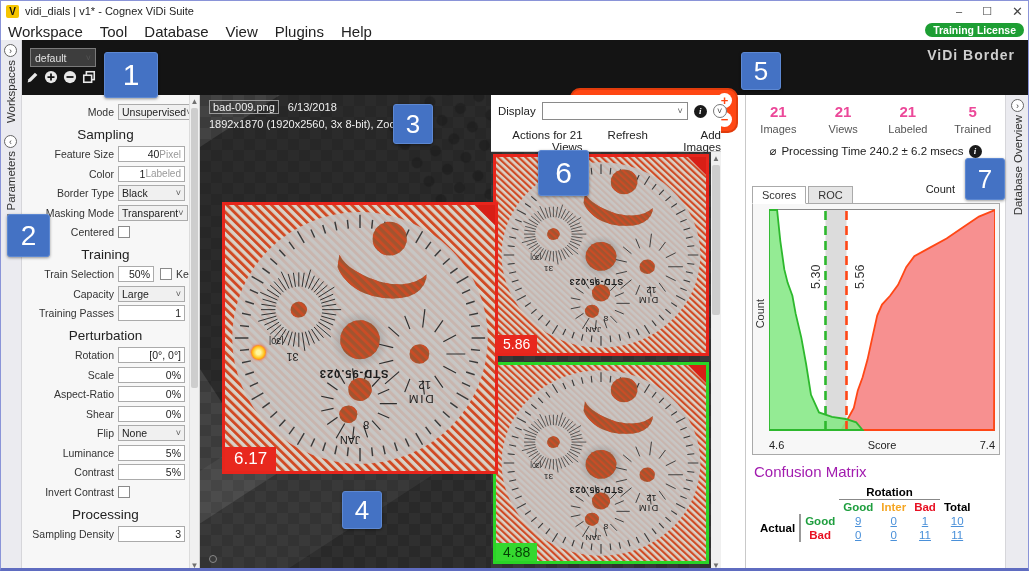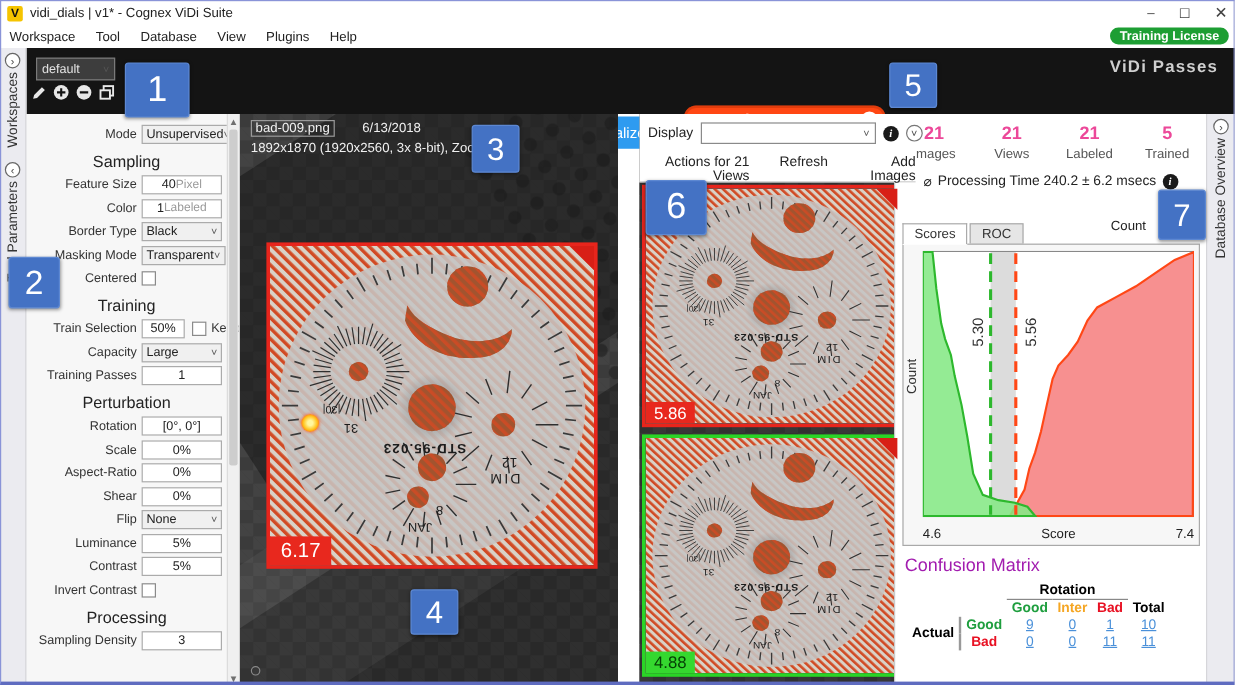"Workspace" .menu-item { font-size: 11px -> 15px }
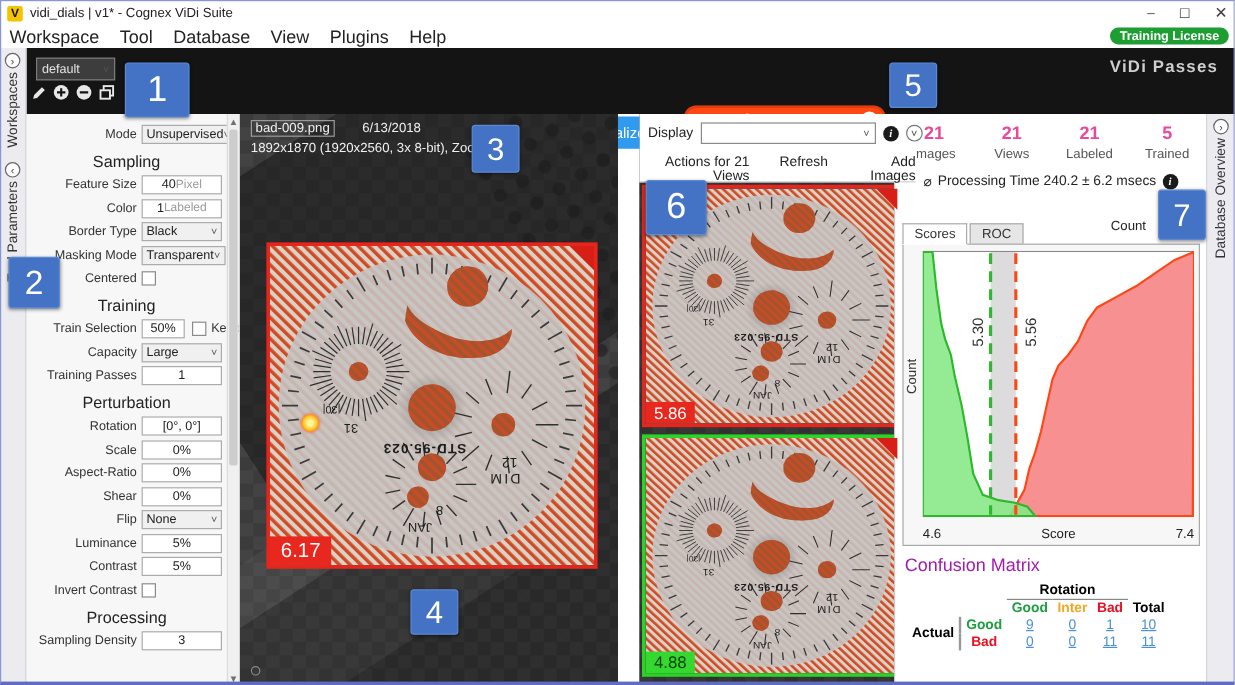"ViDi Passes" div.logo2 { text: Passes -> Border }
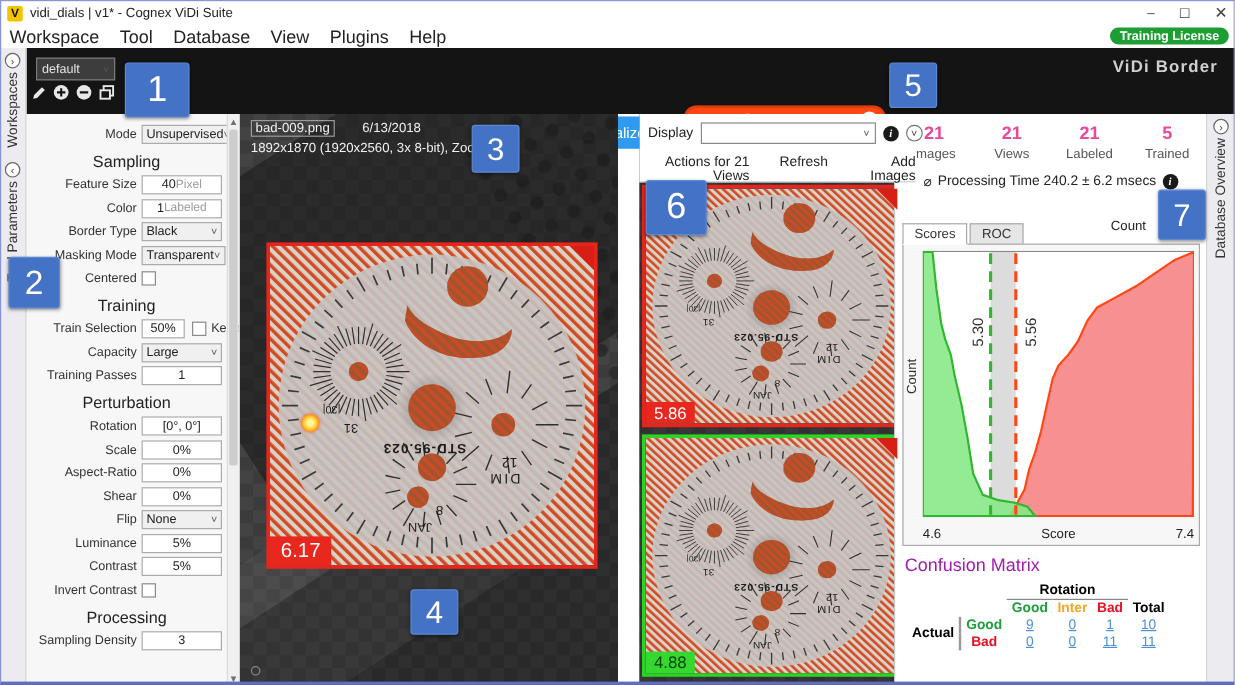"6/13/2018" .img-date { margin-left: 20px -> 6px }
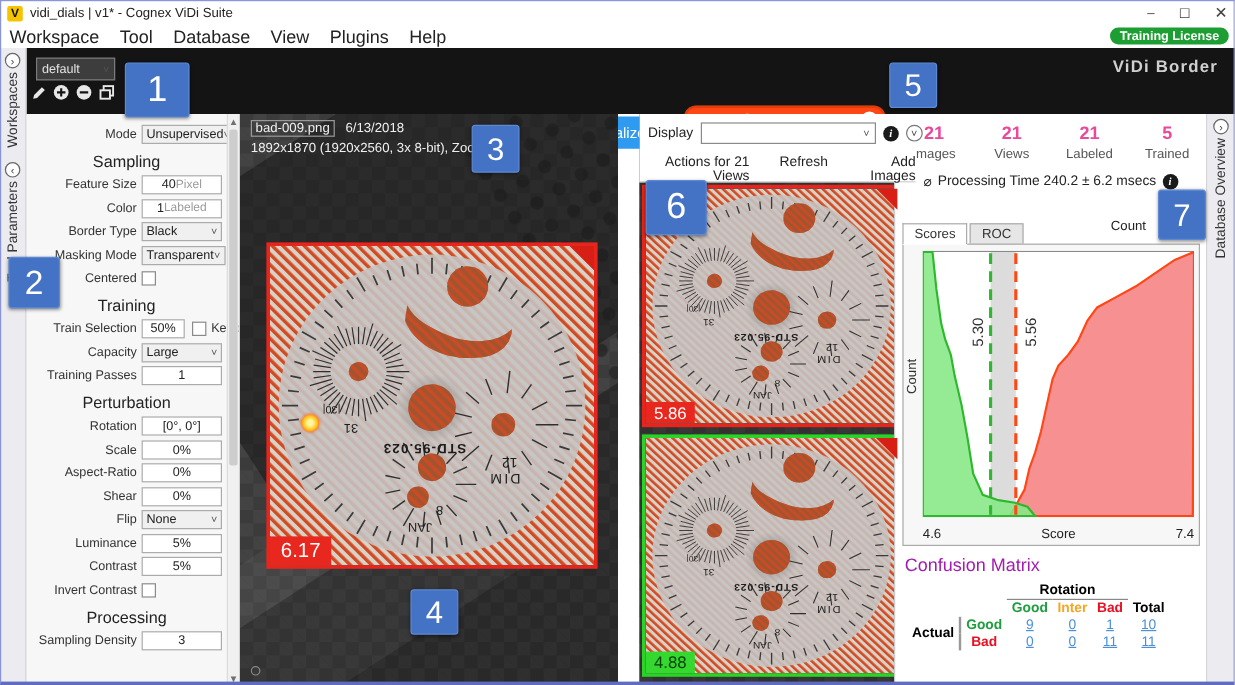"Display" .thumbs-panel { left: 533px -> 491px }
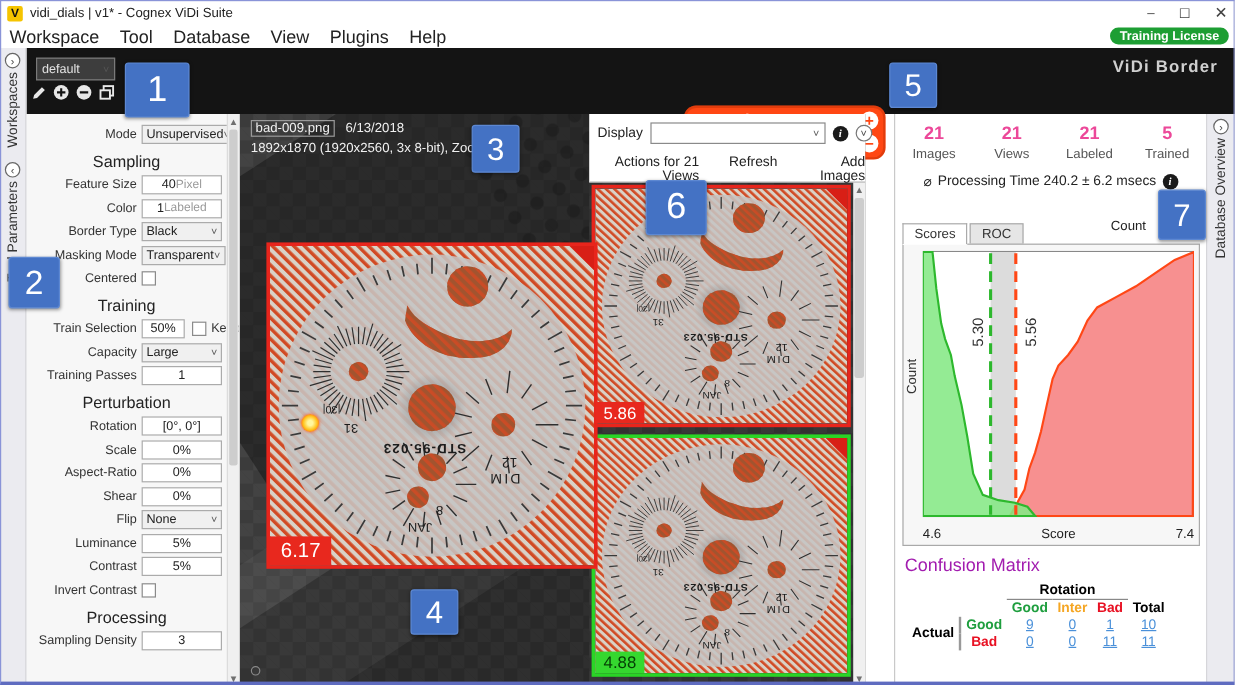"40" .p-input { justify-content: center -> flex-end }
